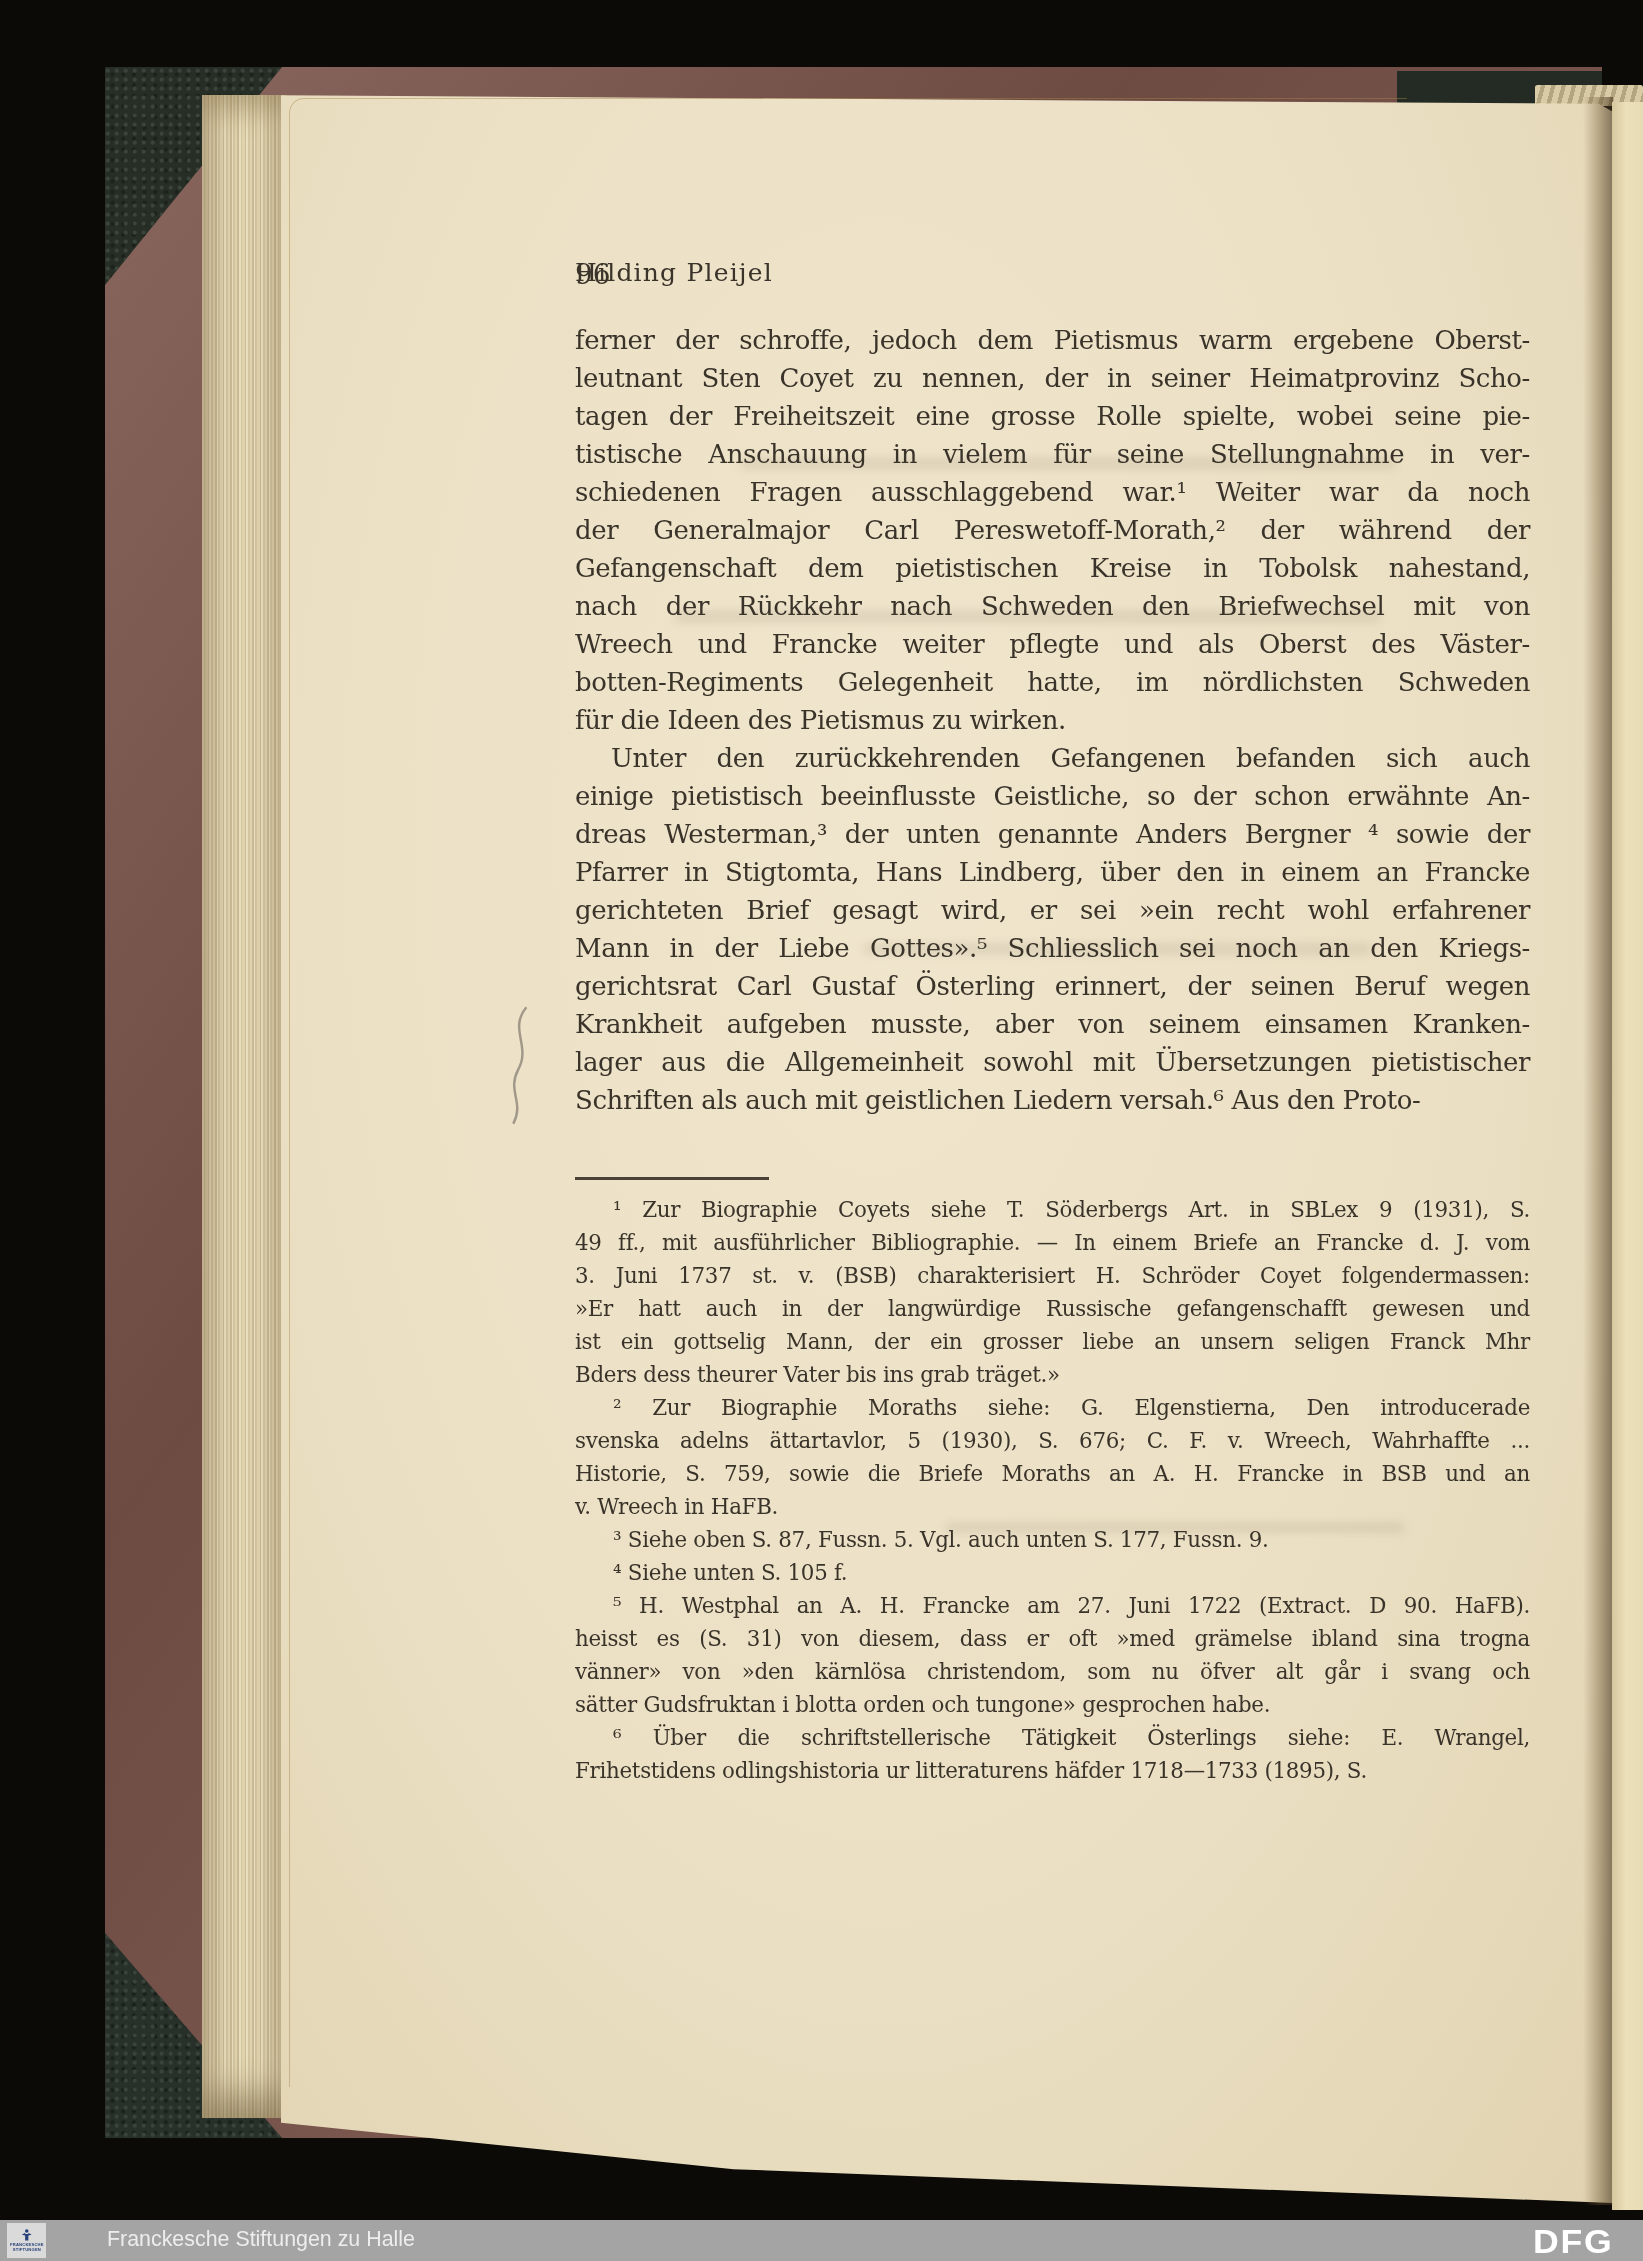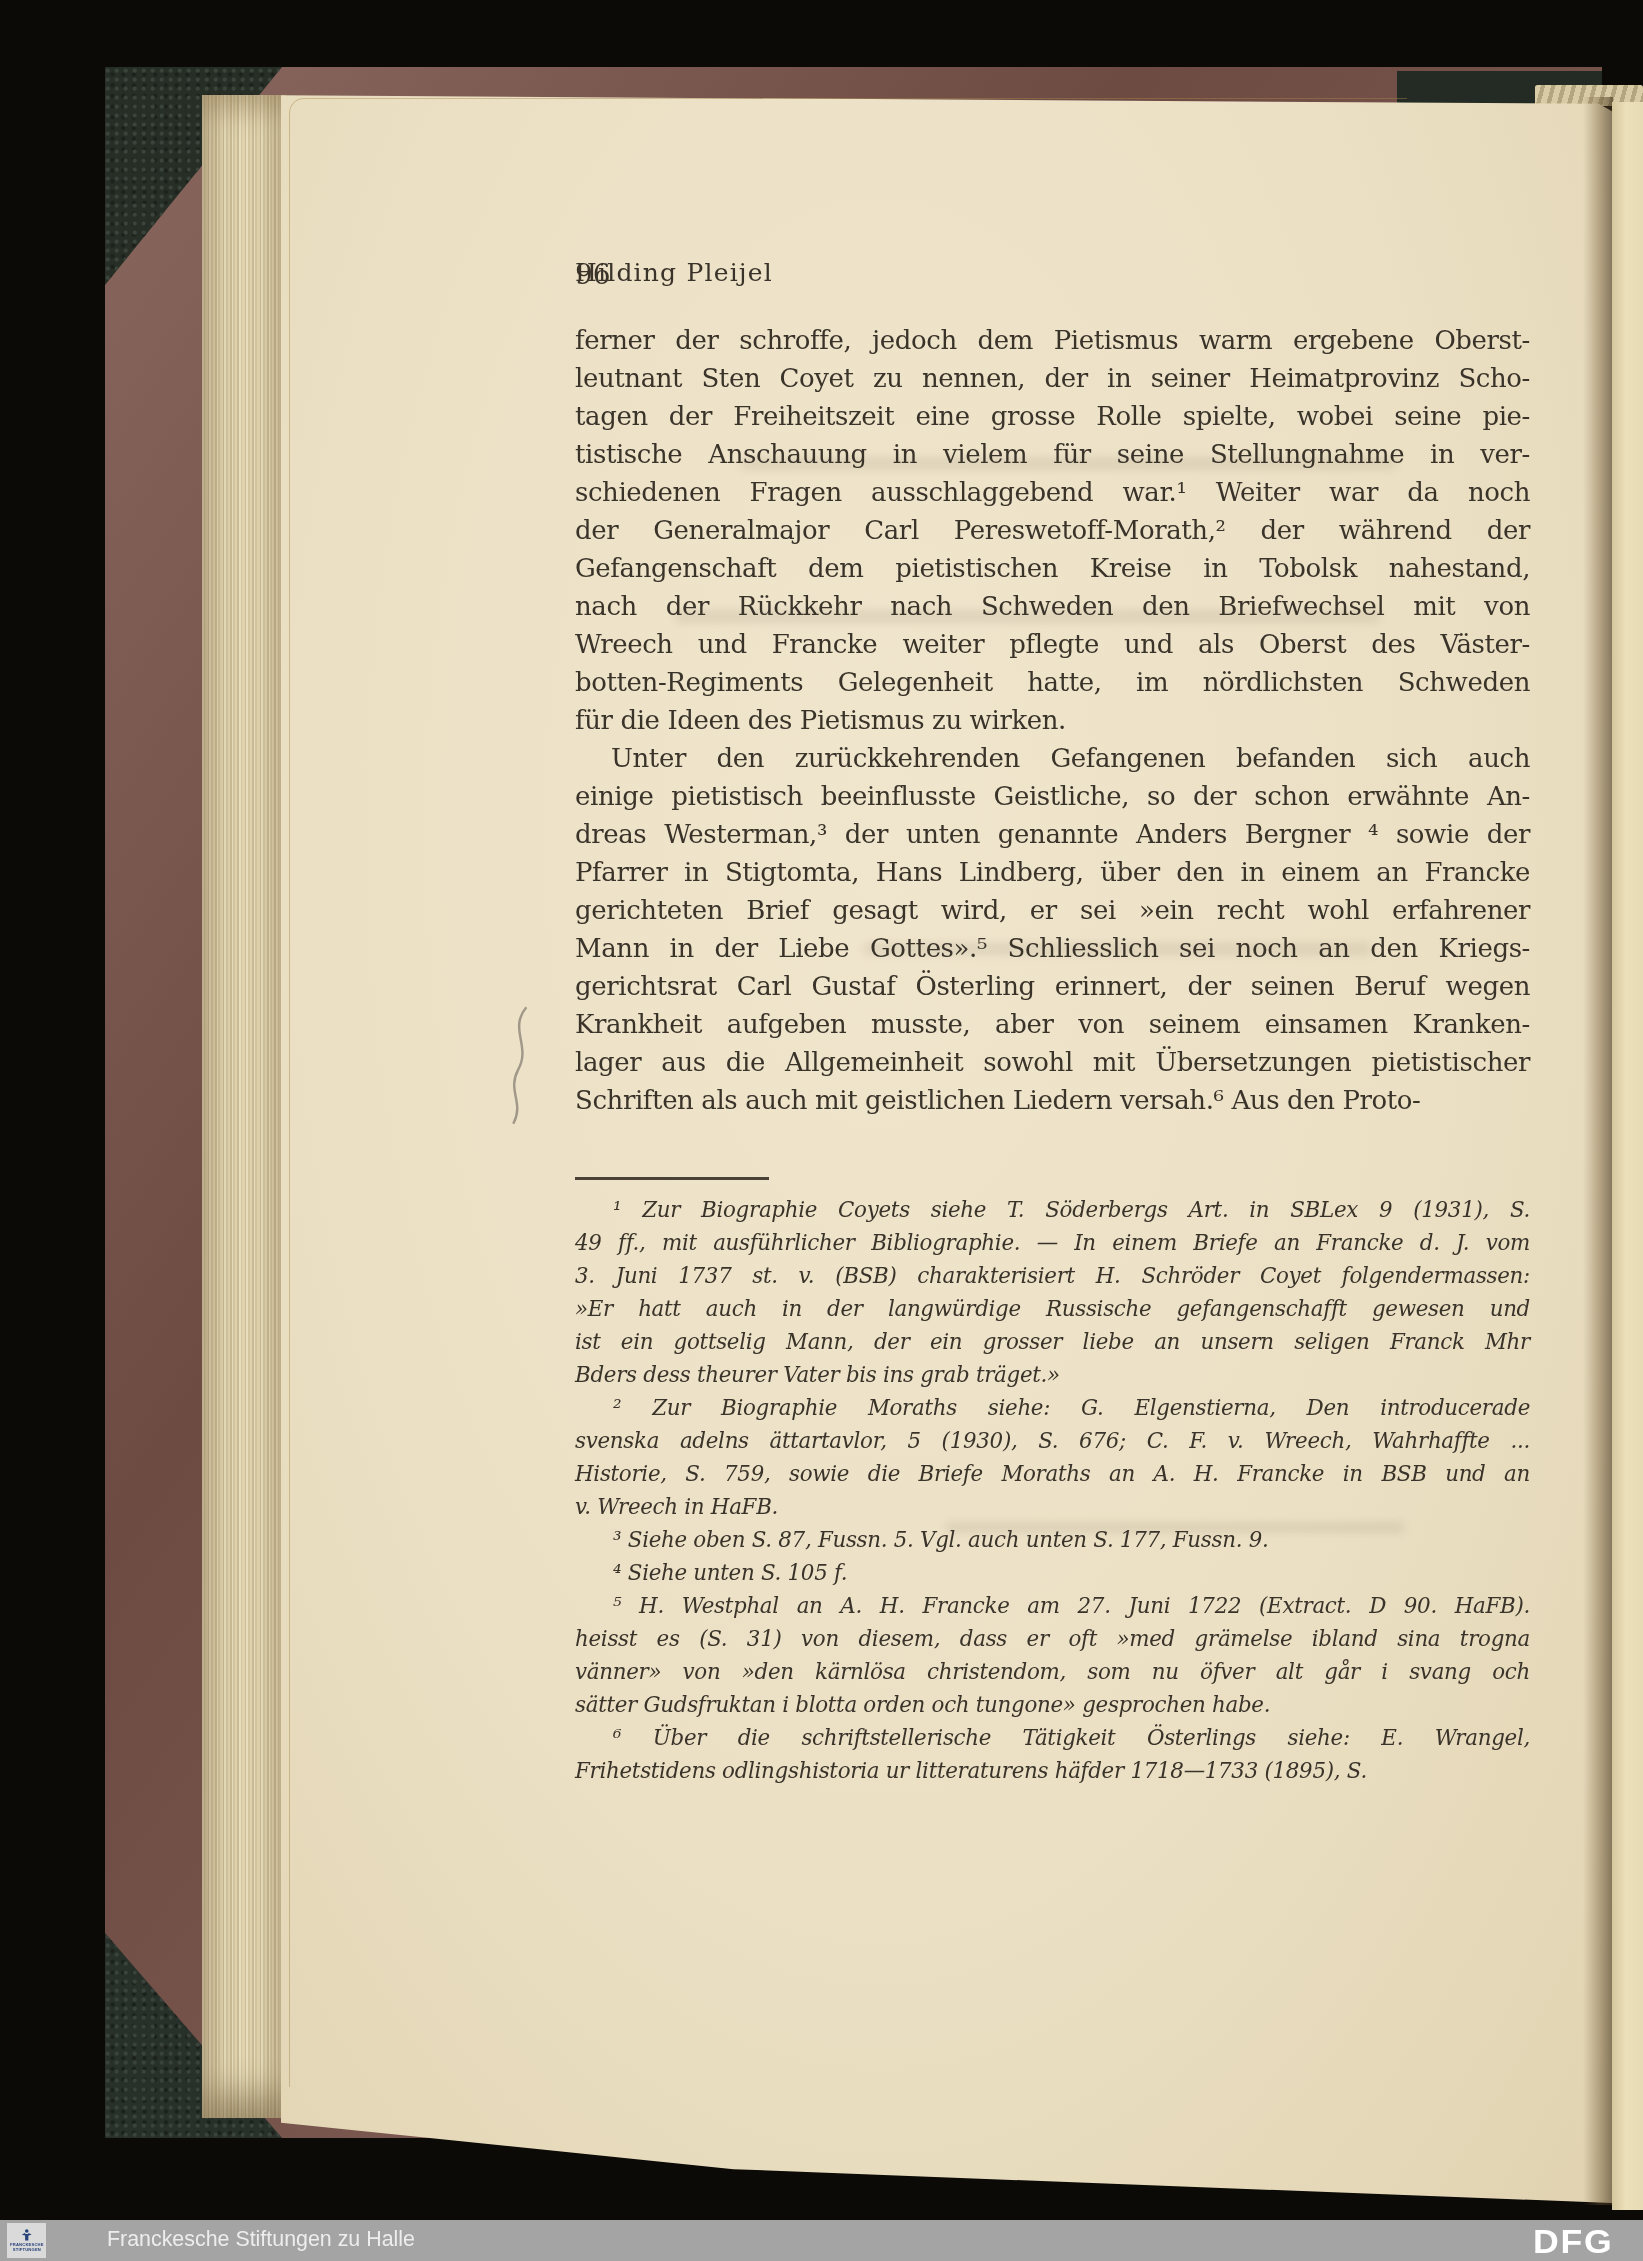"¹ Zur Biographie Coyets siehe" .fline { font-style: italic -> none }
